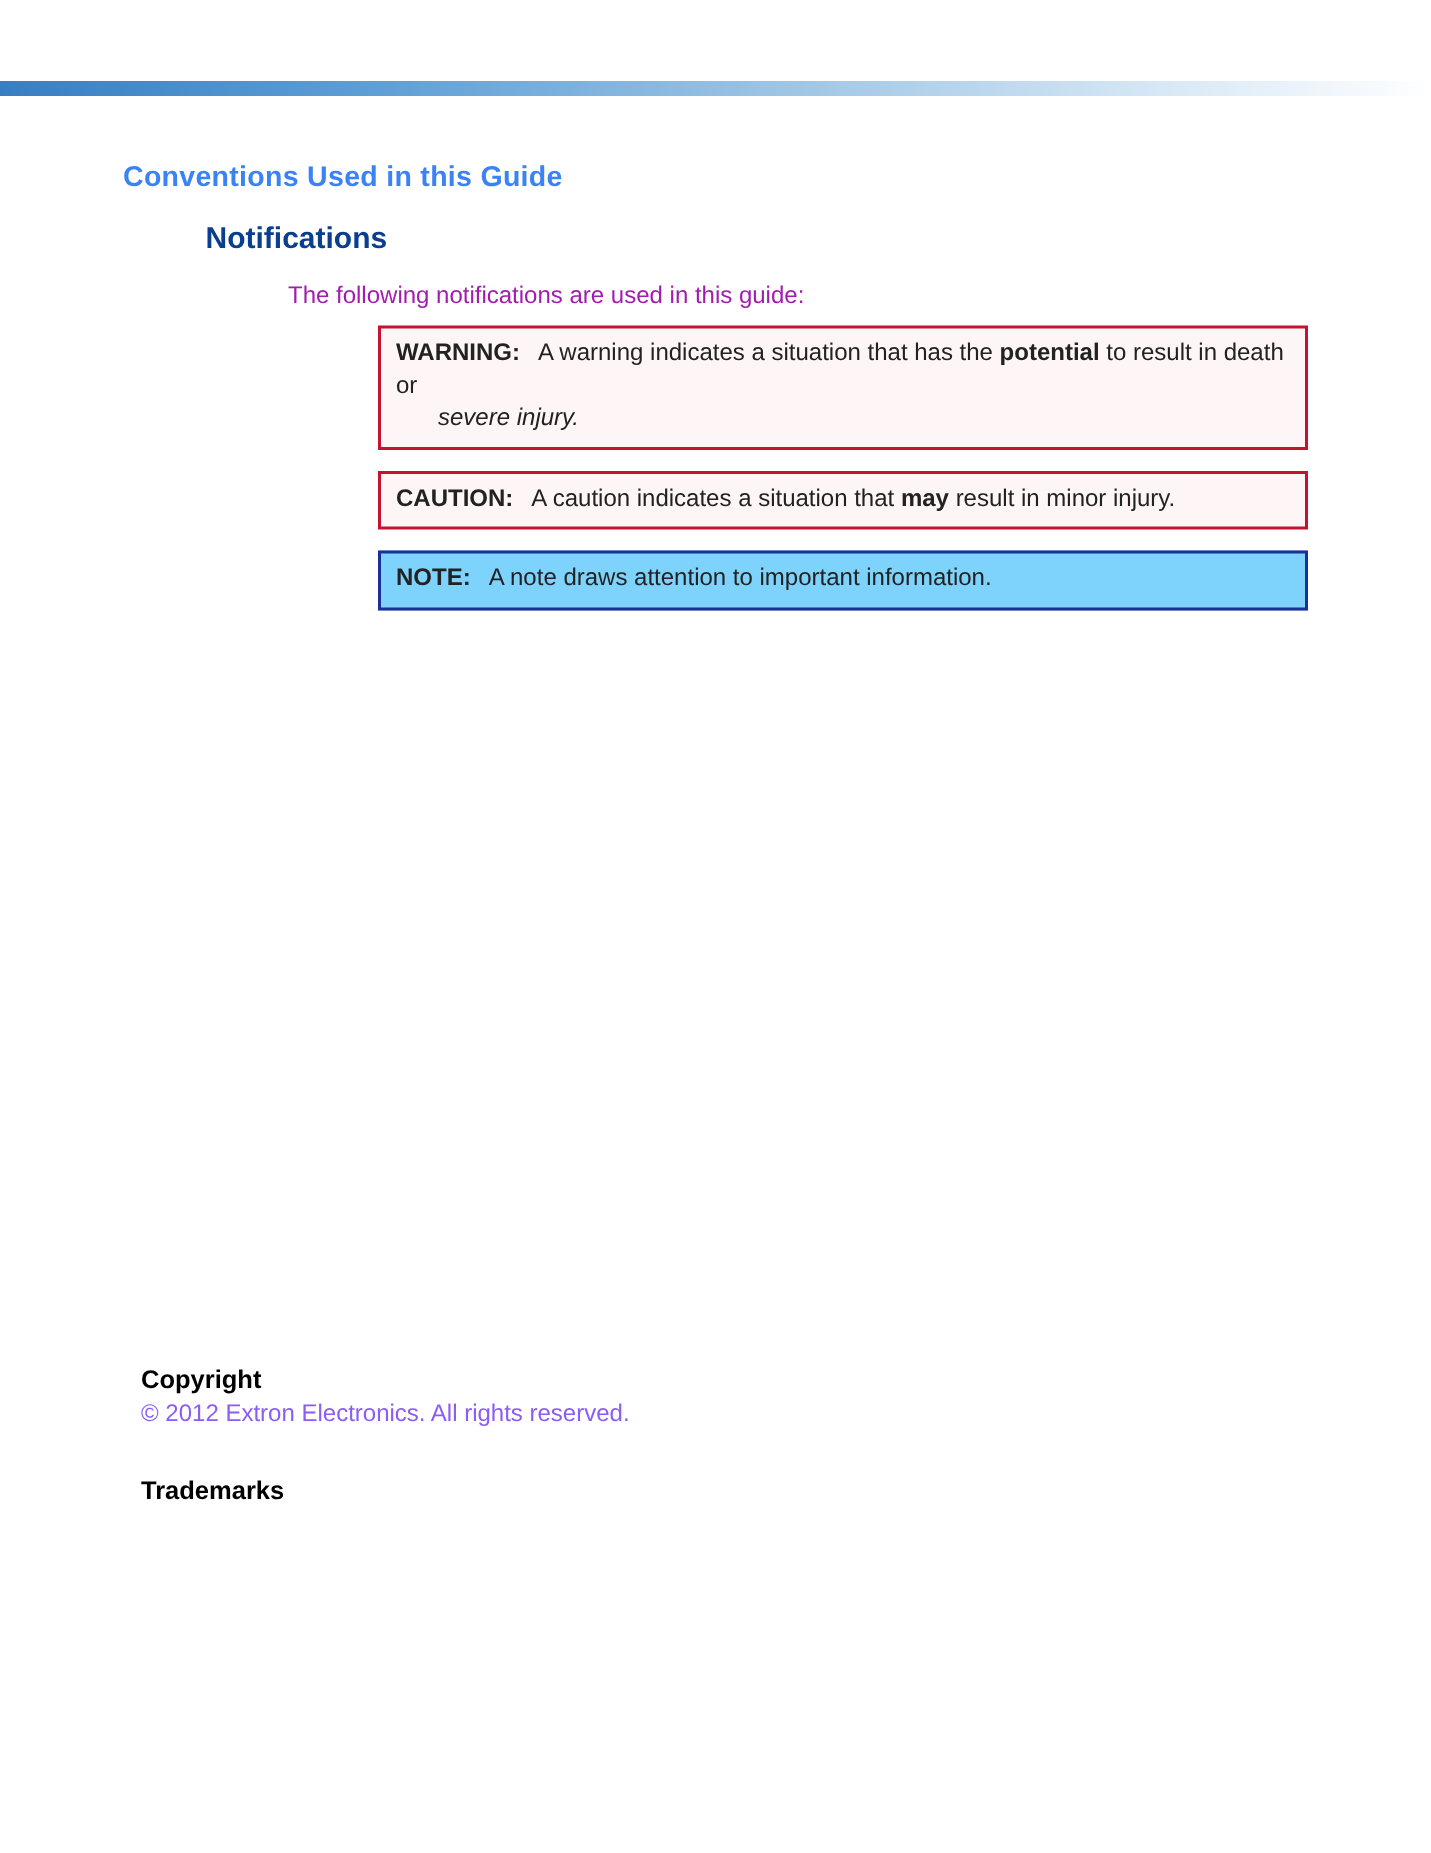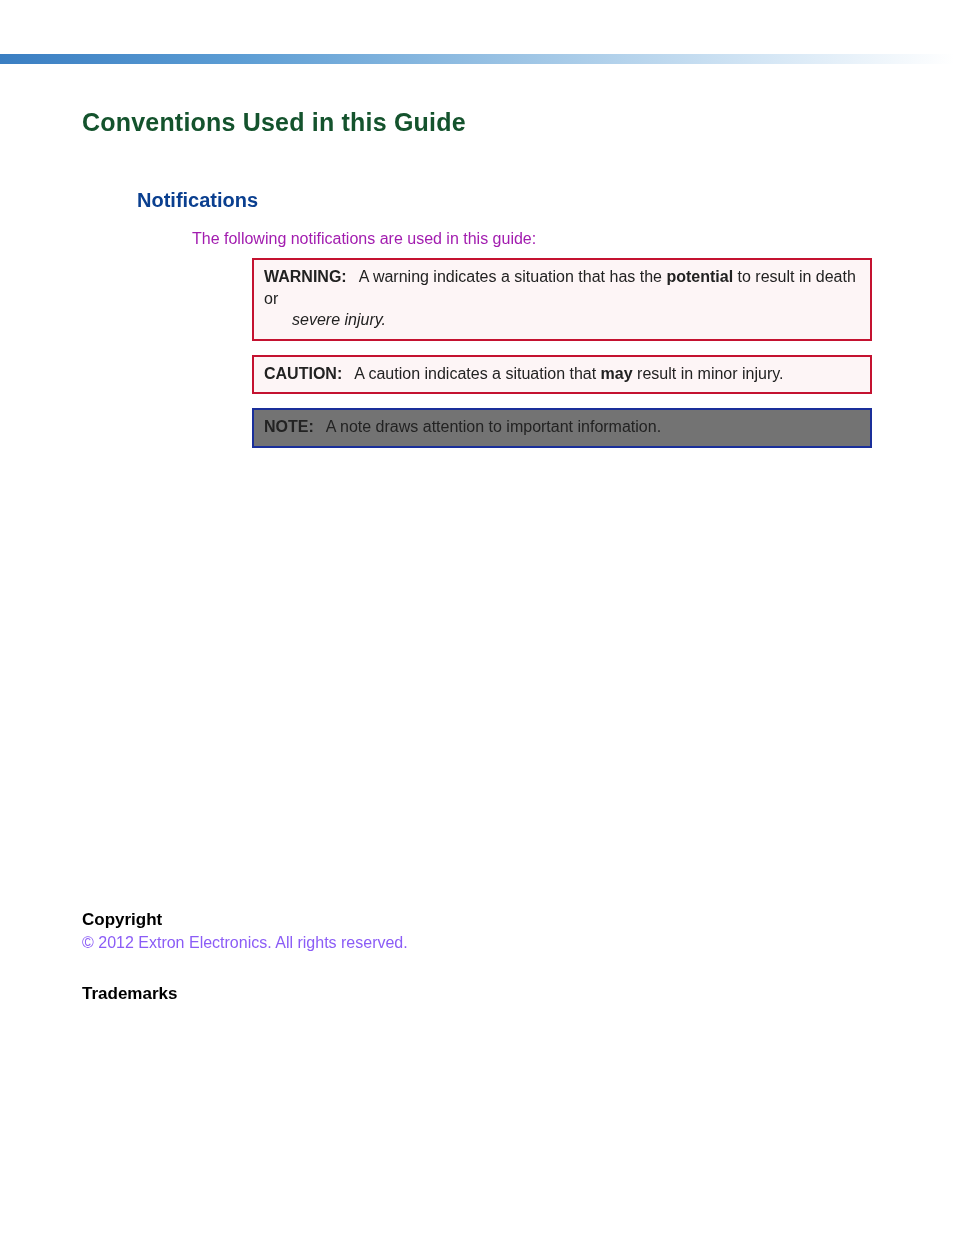"Conventions Used in this Guide" .main-heading { color: #14532d -> #3b82f6; font-size: 25px -> 19px; margin-bottom: 52px -> 18px }
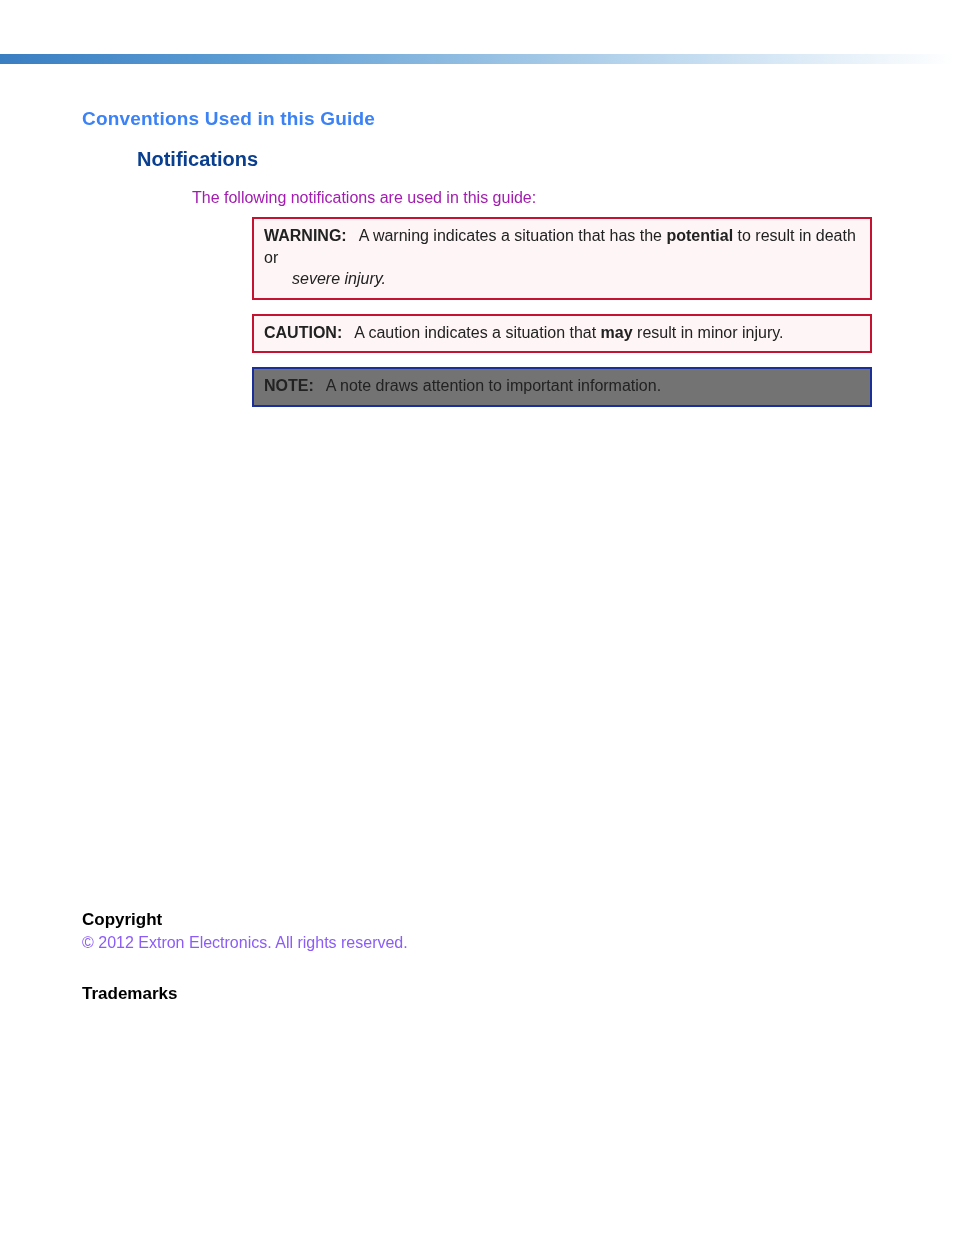"NOTE: A note draws attention" .notif-box.blue { background: #737373 -> #7dd3fc }
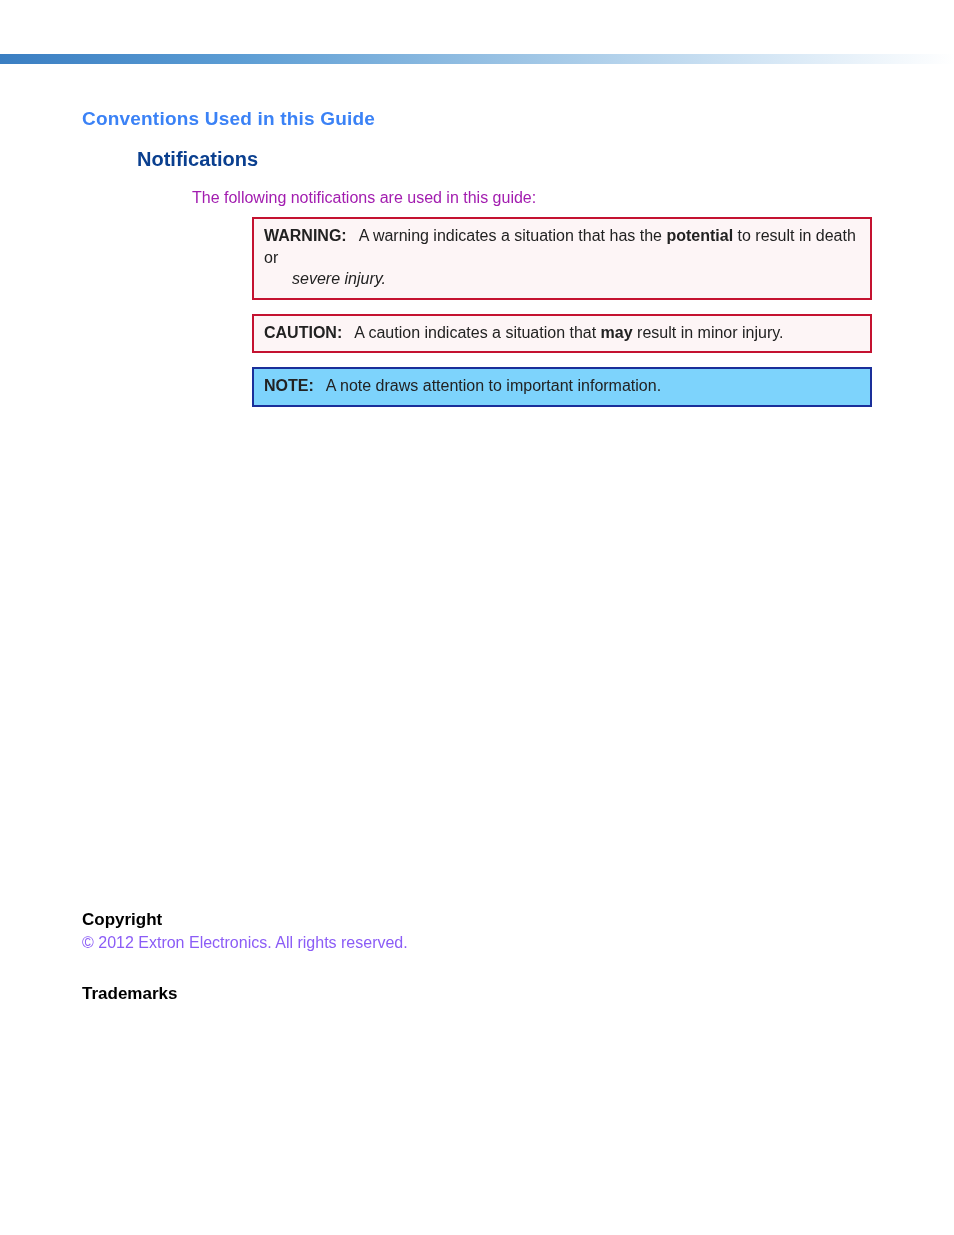"Copyright" .footer-section { left: 82px -> 94px }
